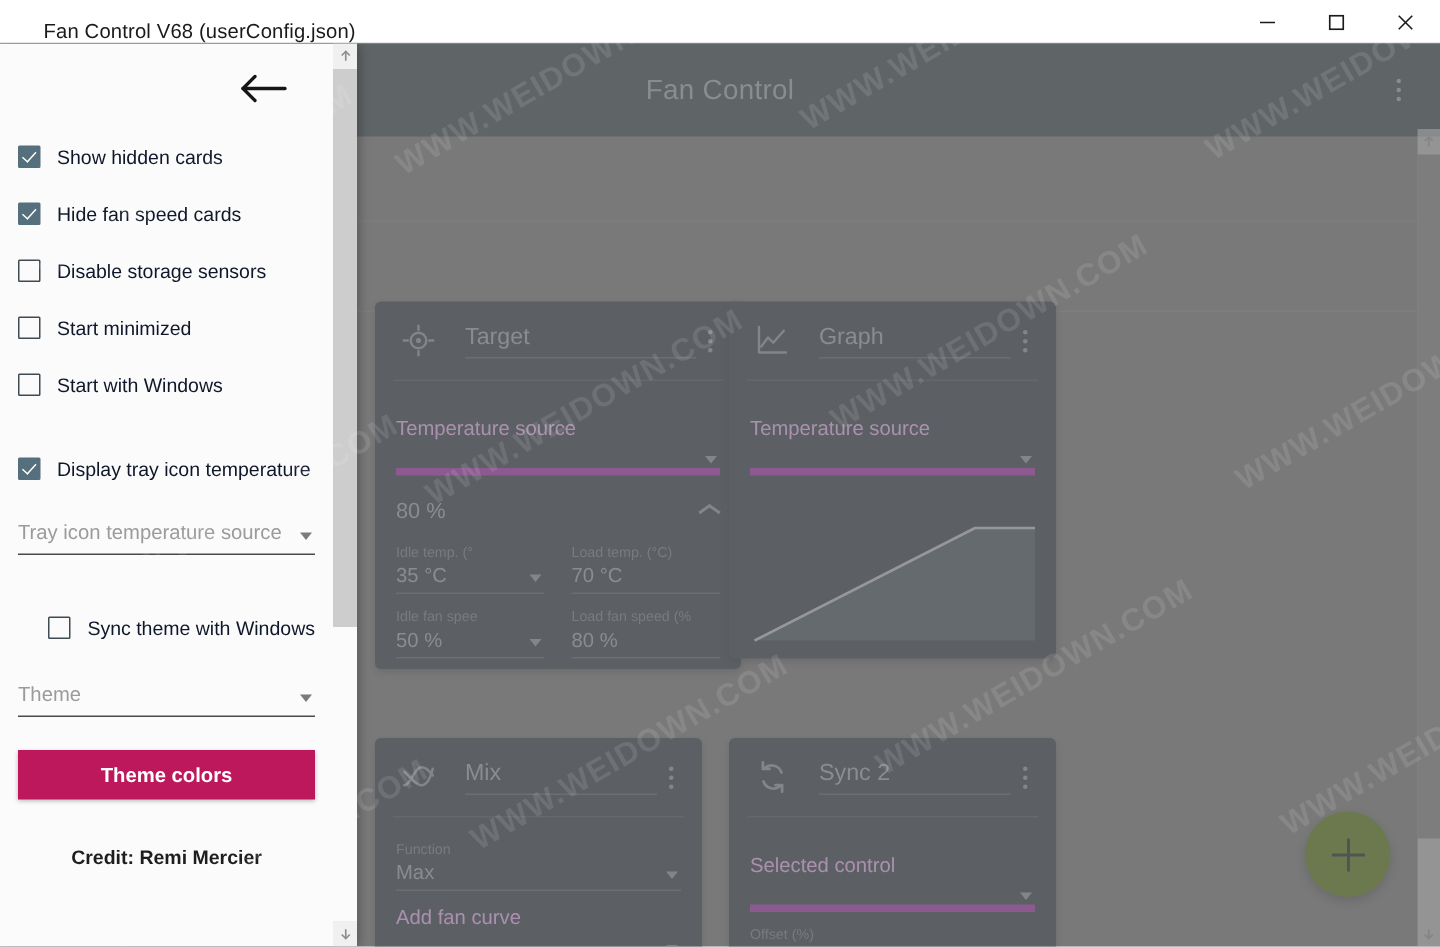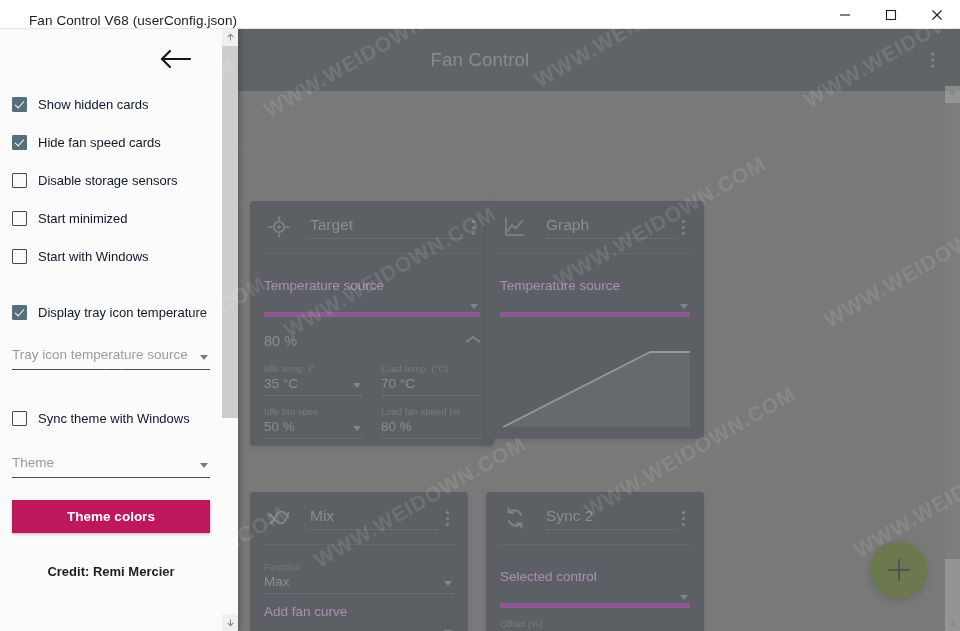"Sync theme with Windows" div.chk-row { justify-content: none -> flex-end }
